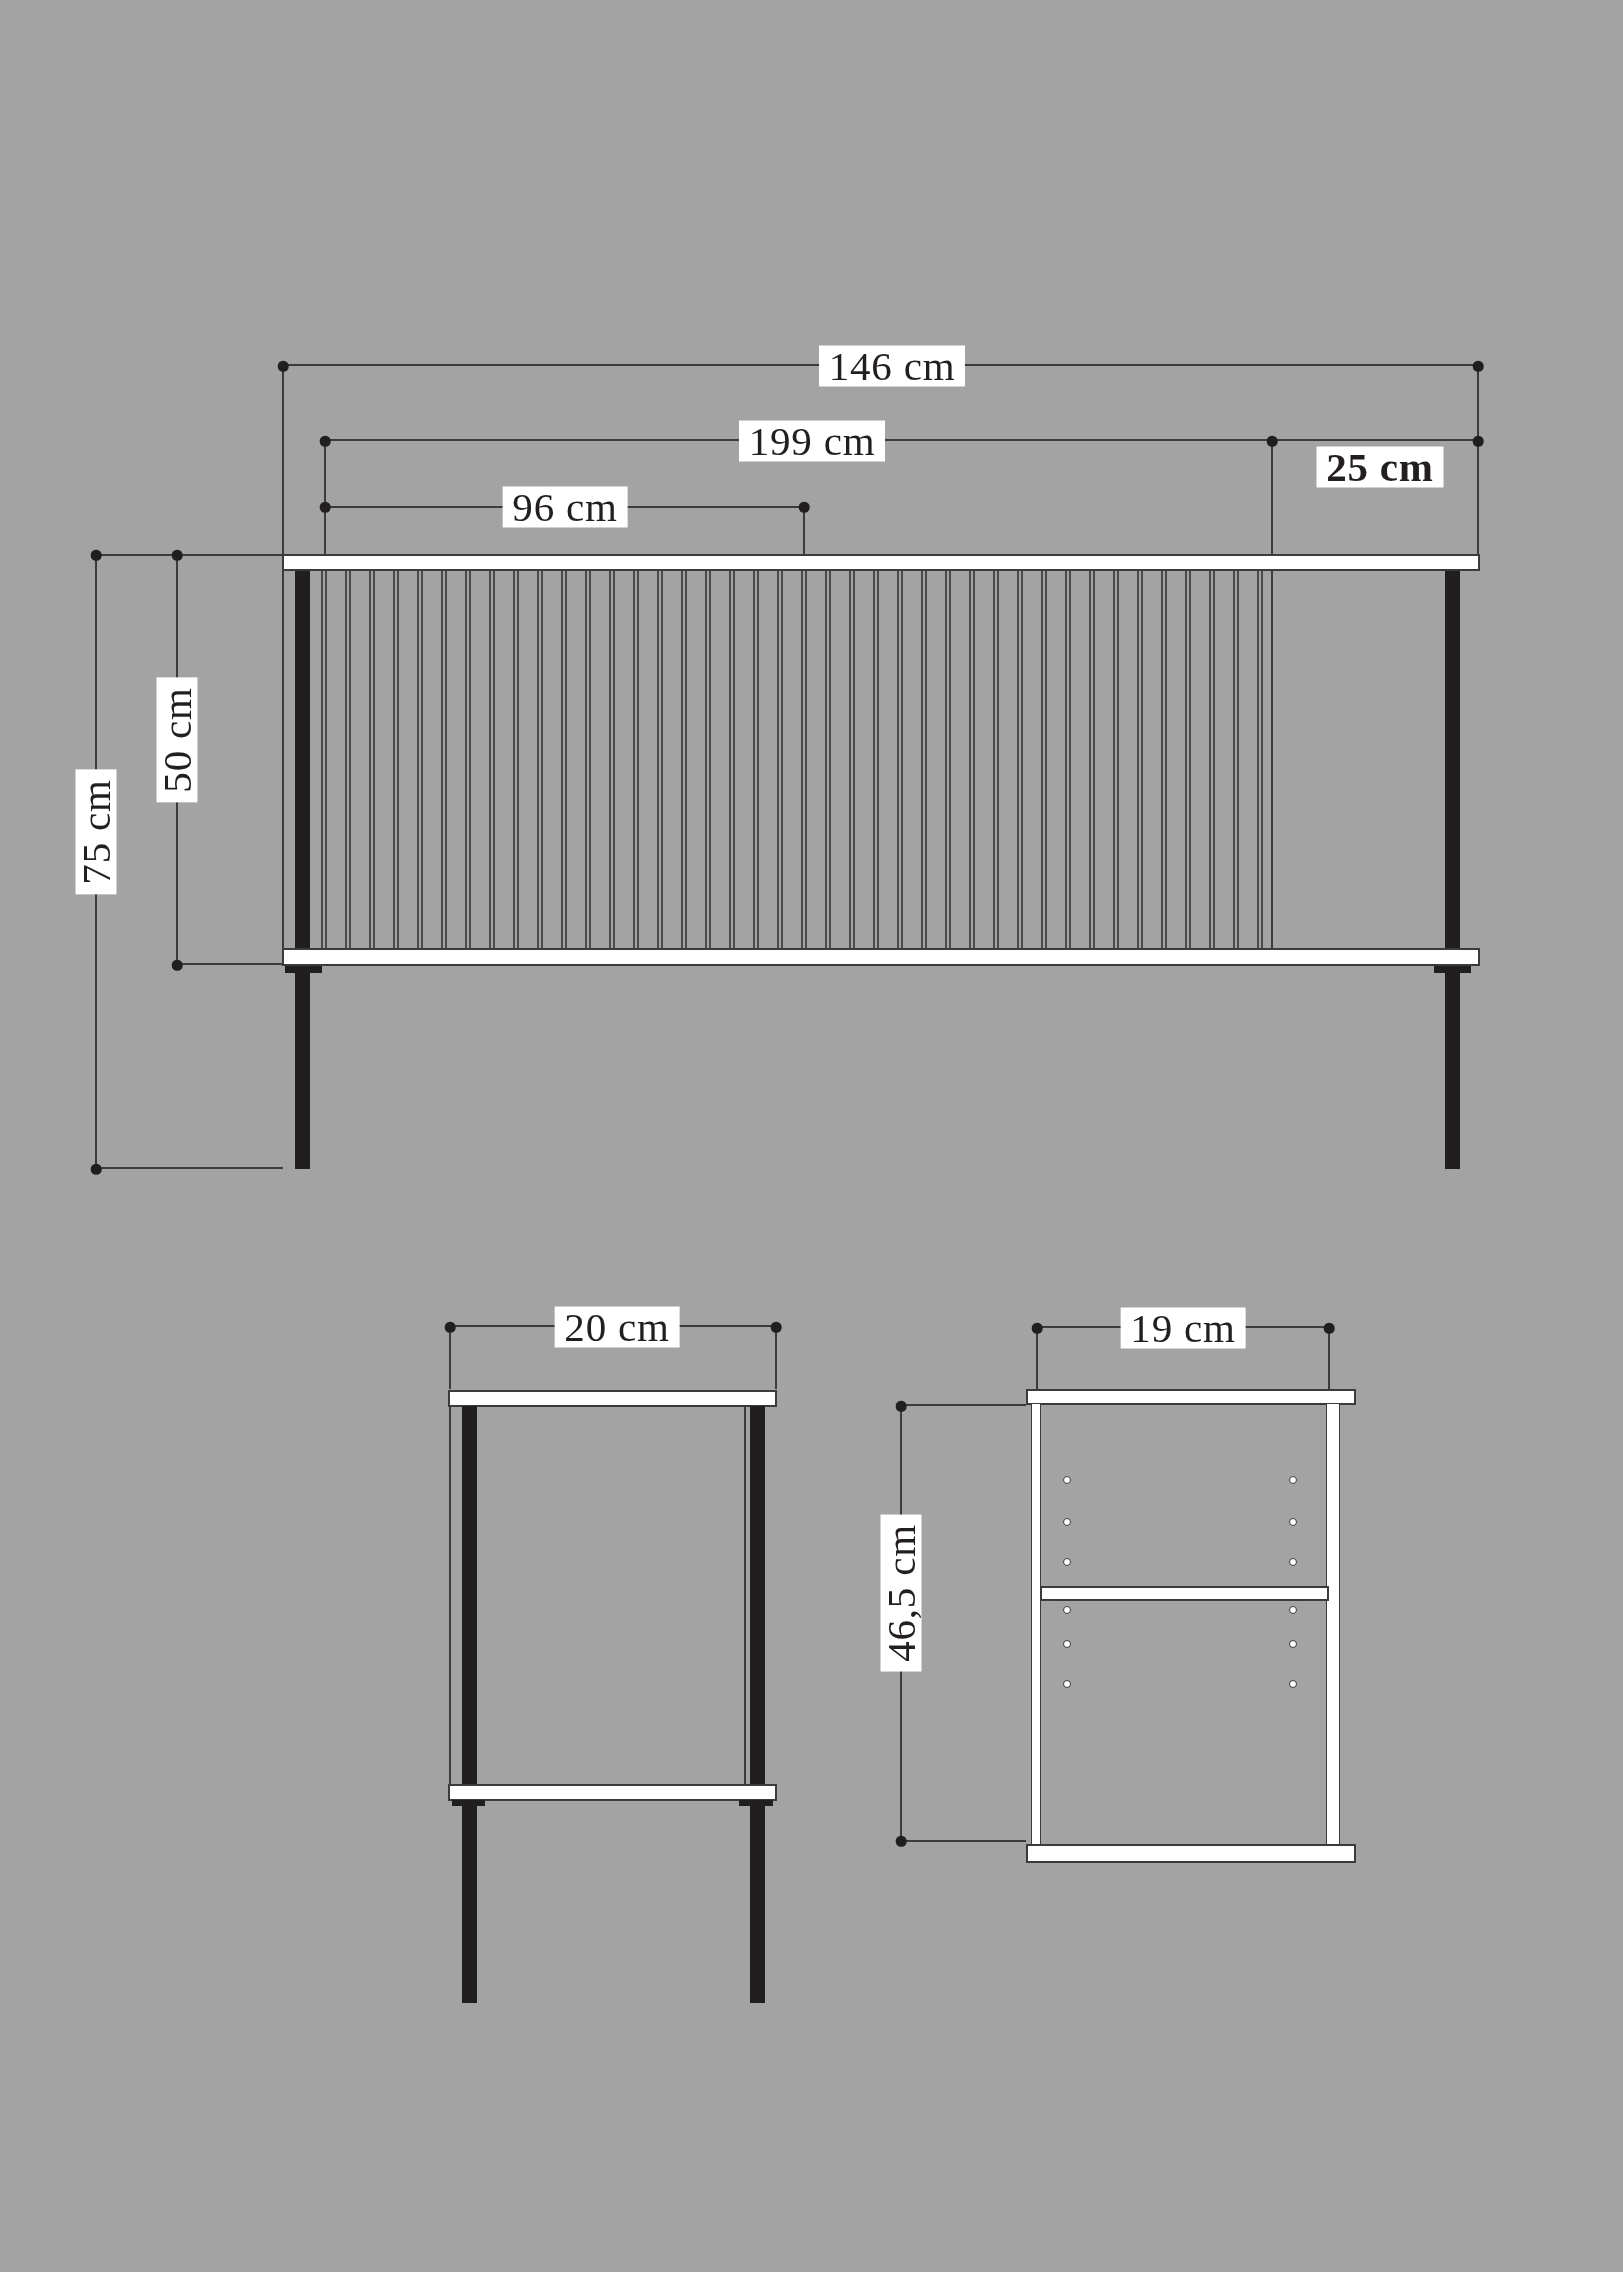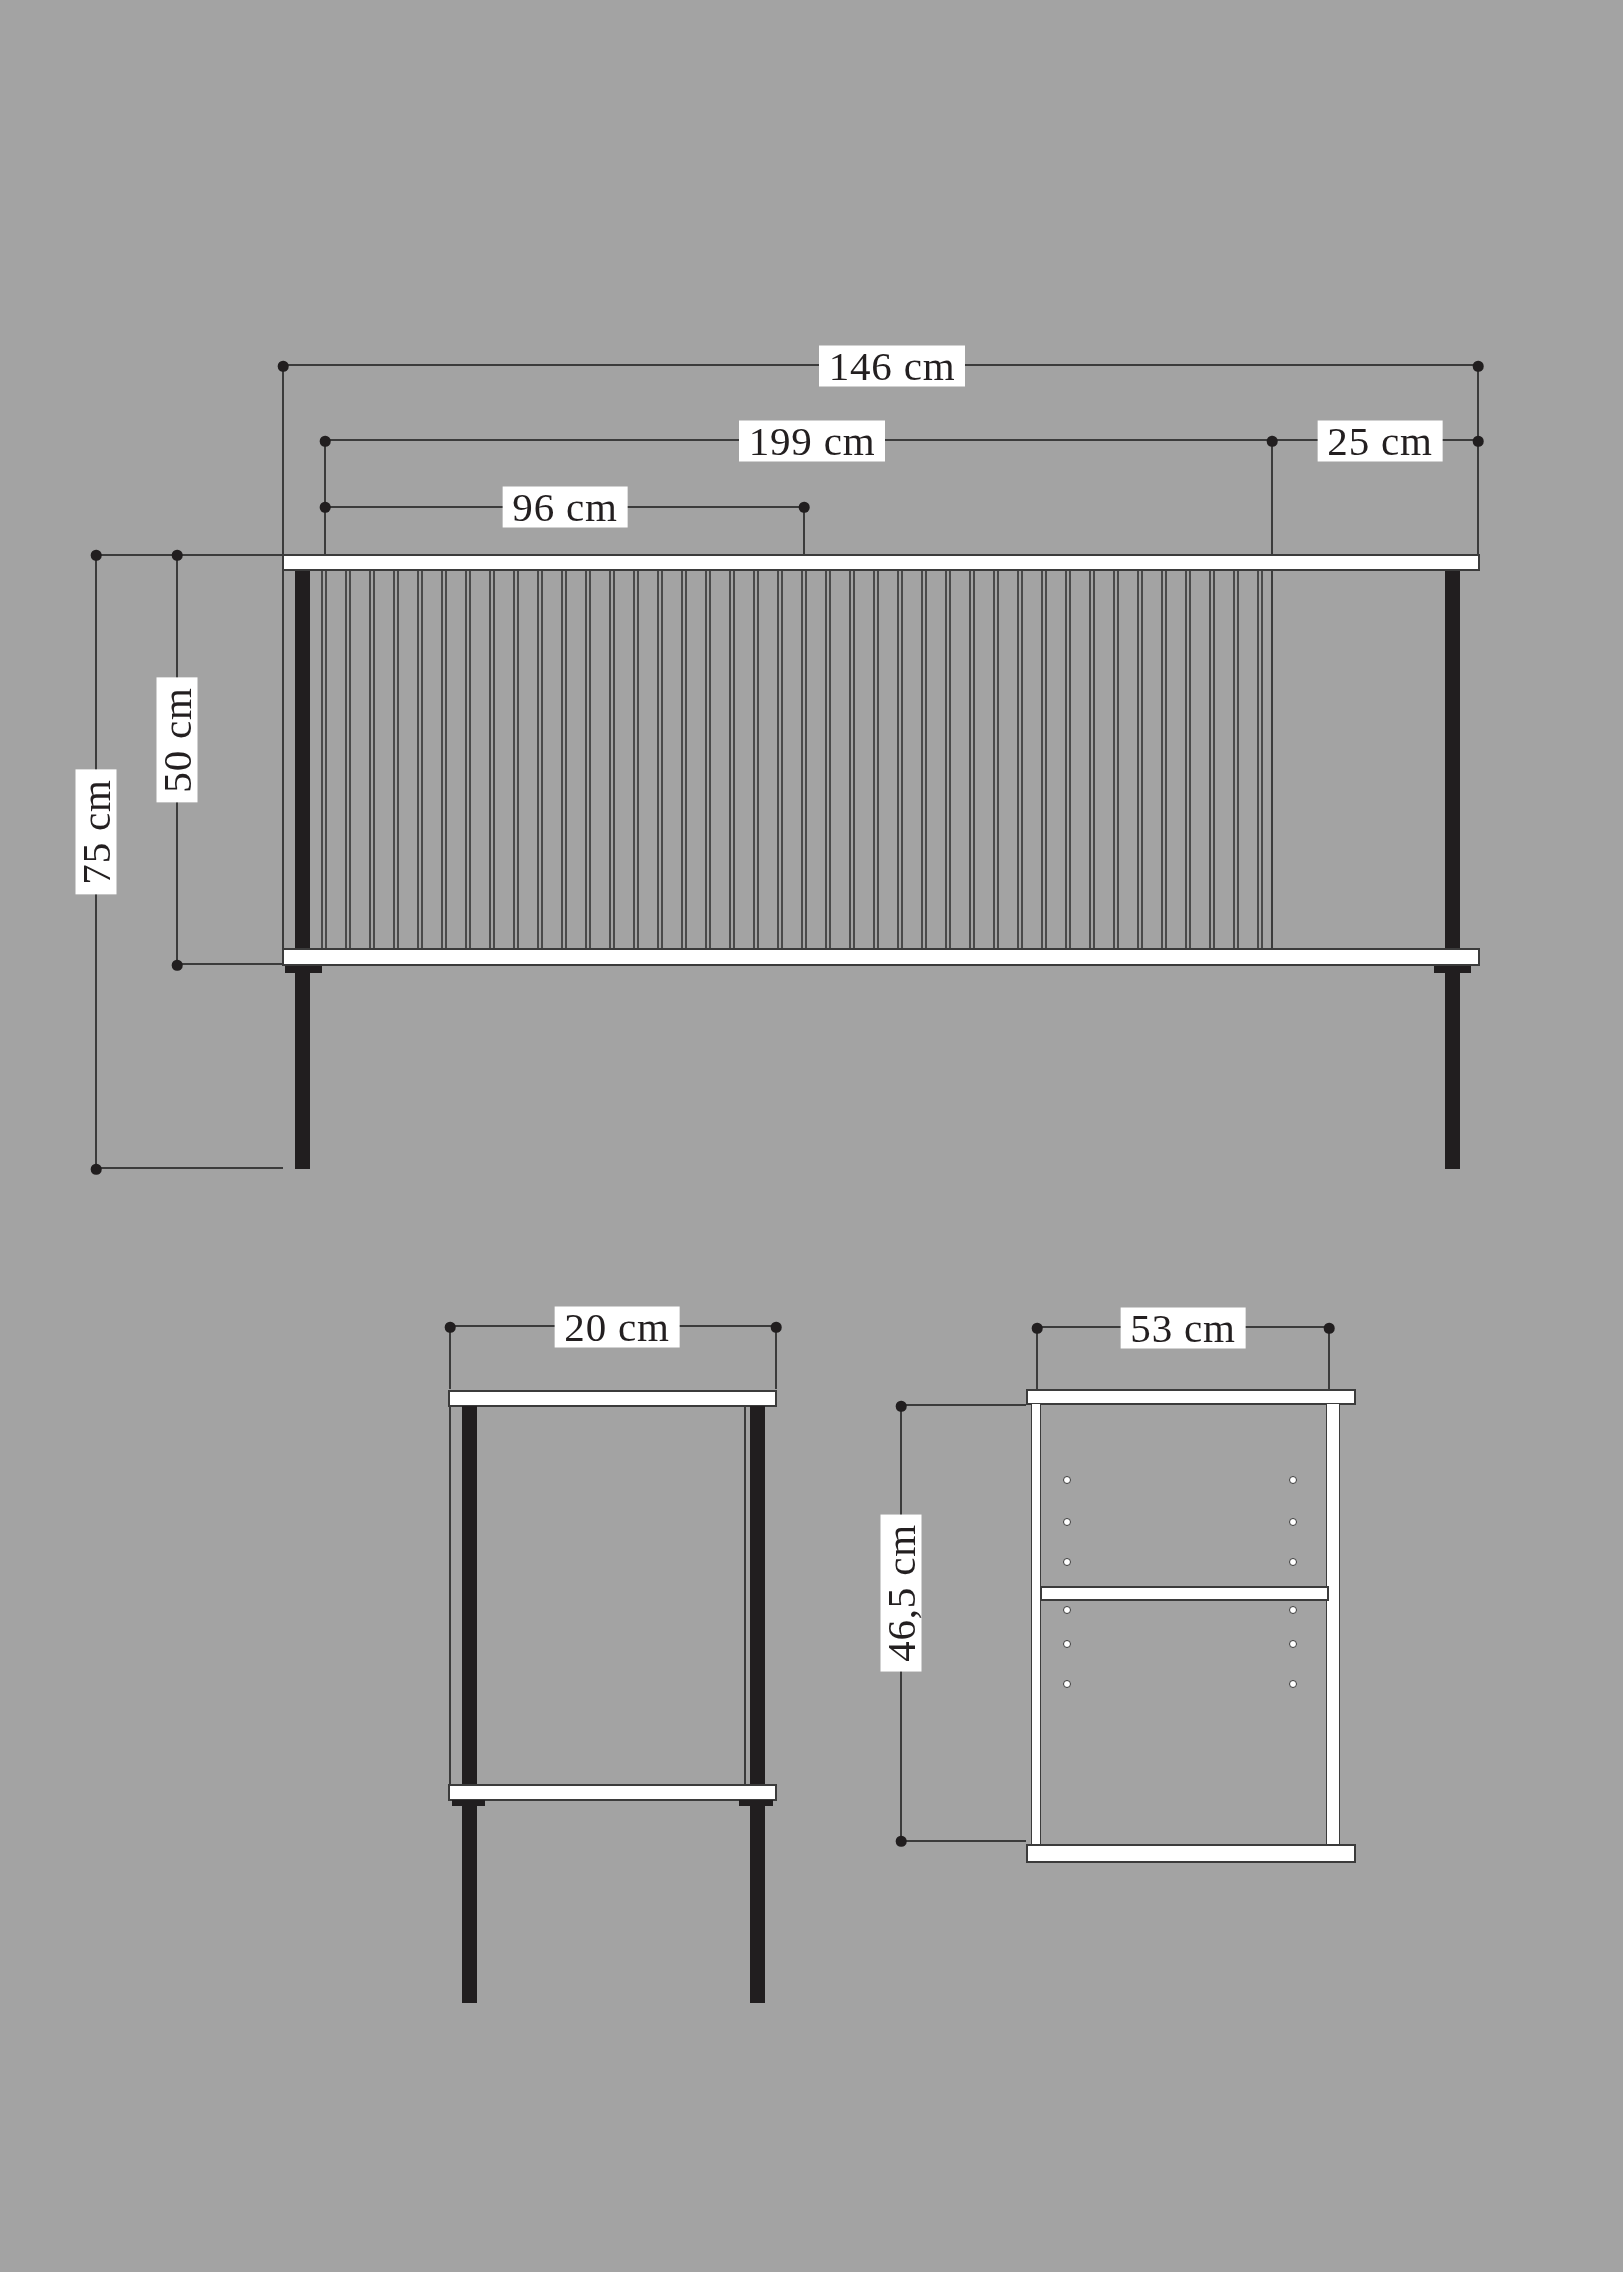"25 cm" div.dimlabel { font-weight: none -> bold; top: 441px -> 467px }
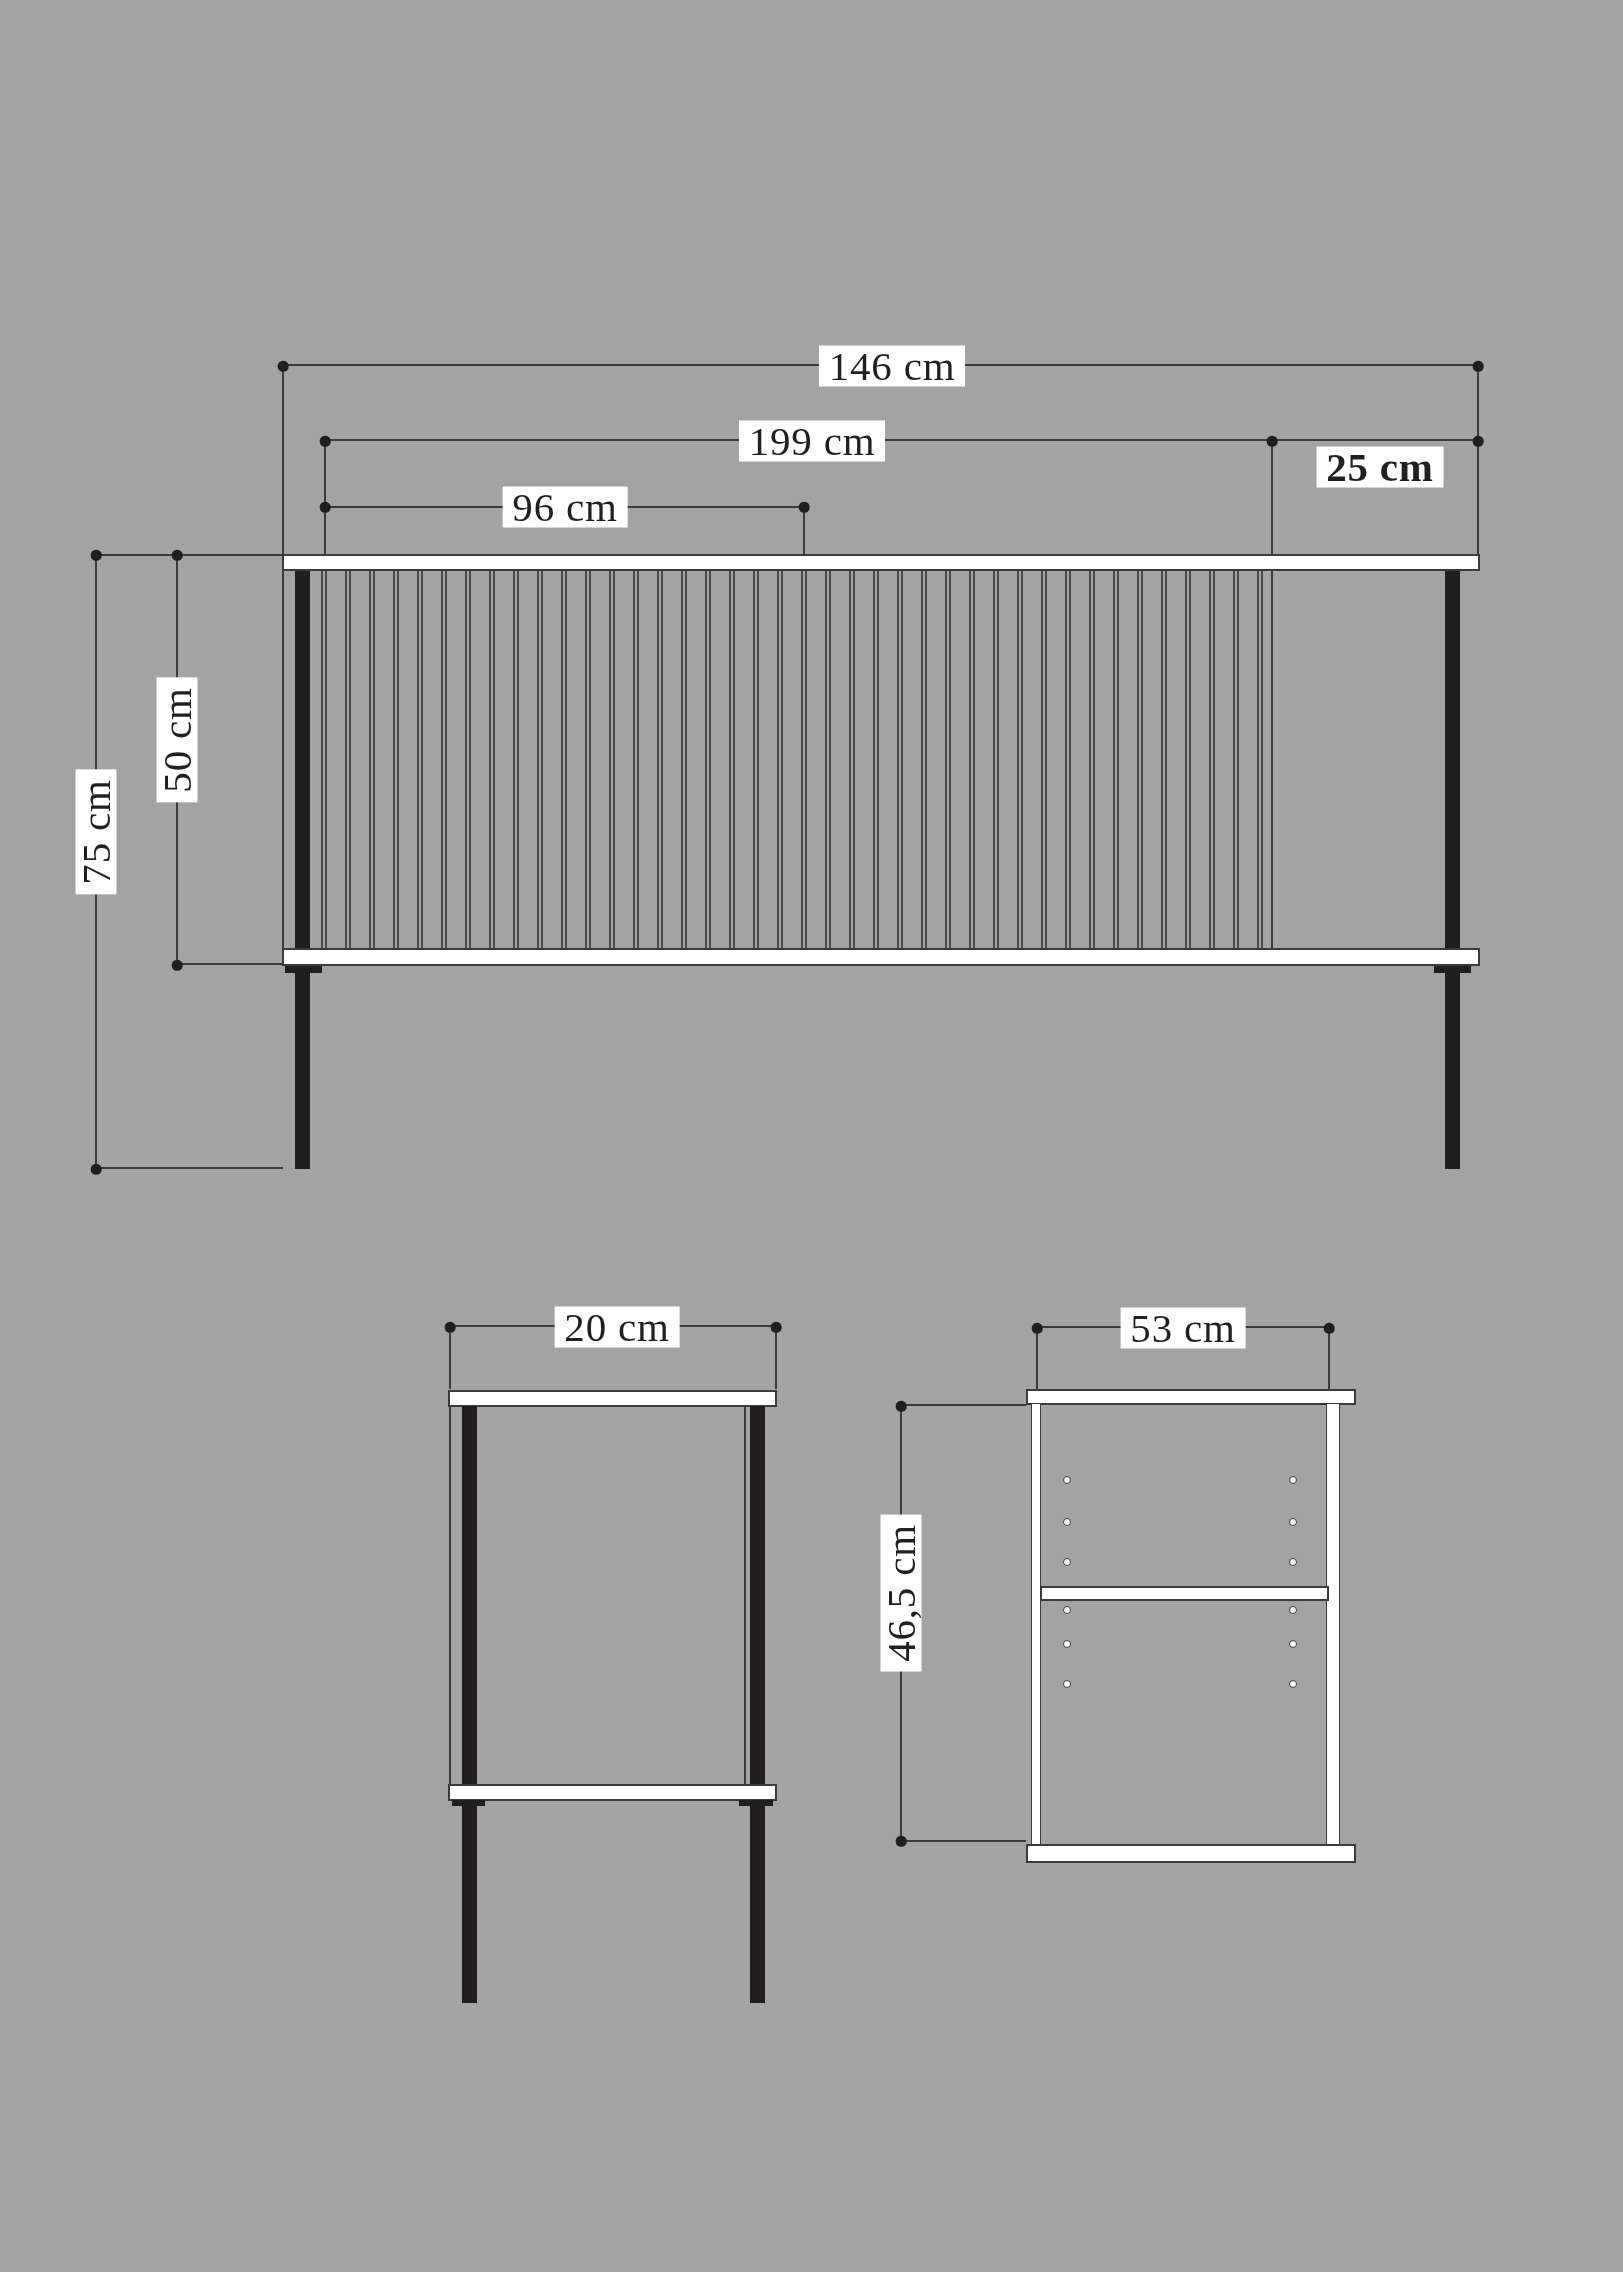"53 cm" div.dimlabel { text: 53 -> 19 }
